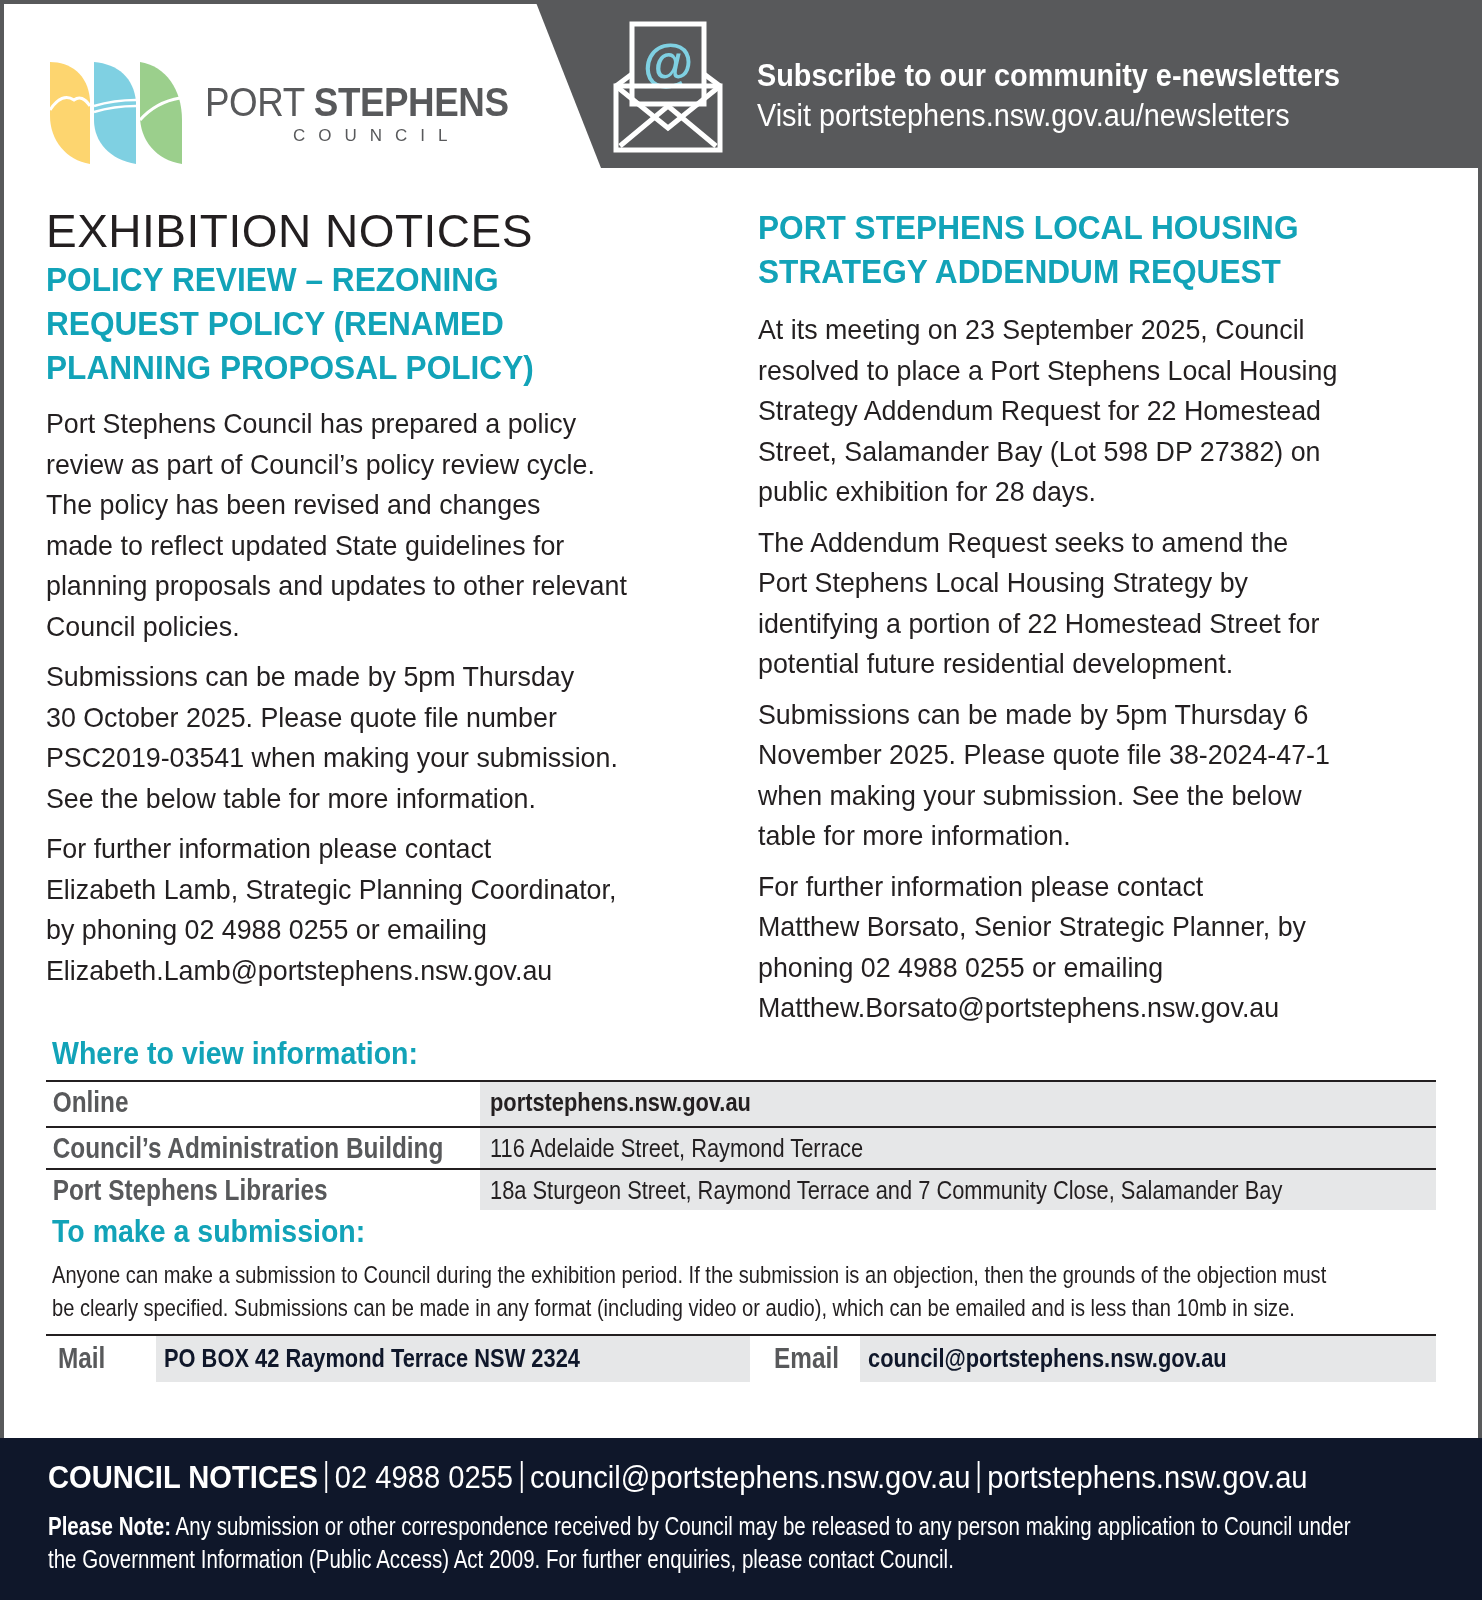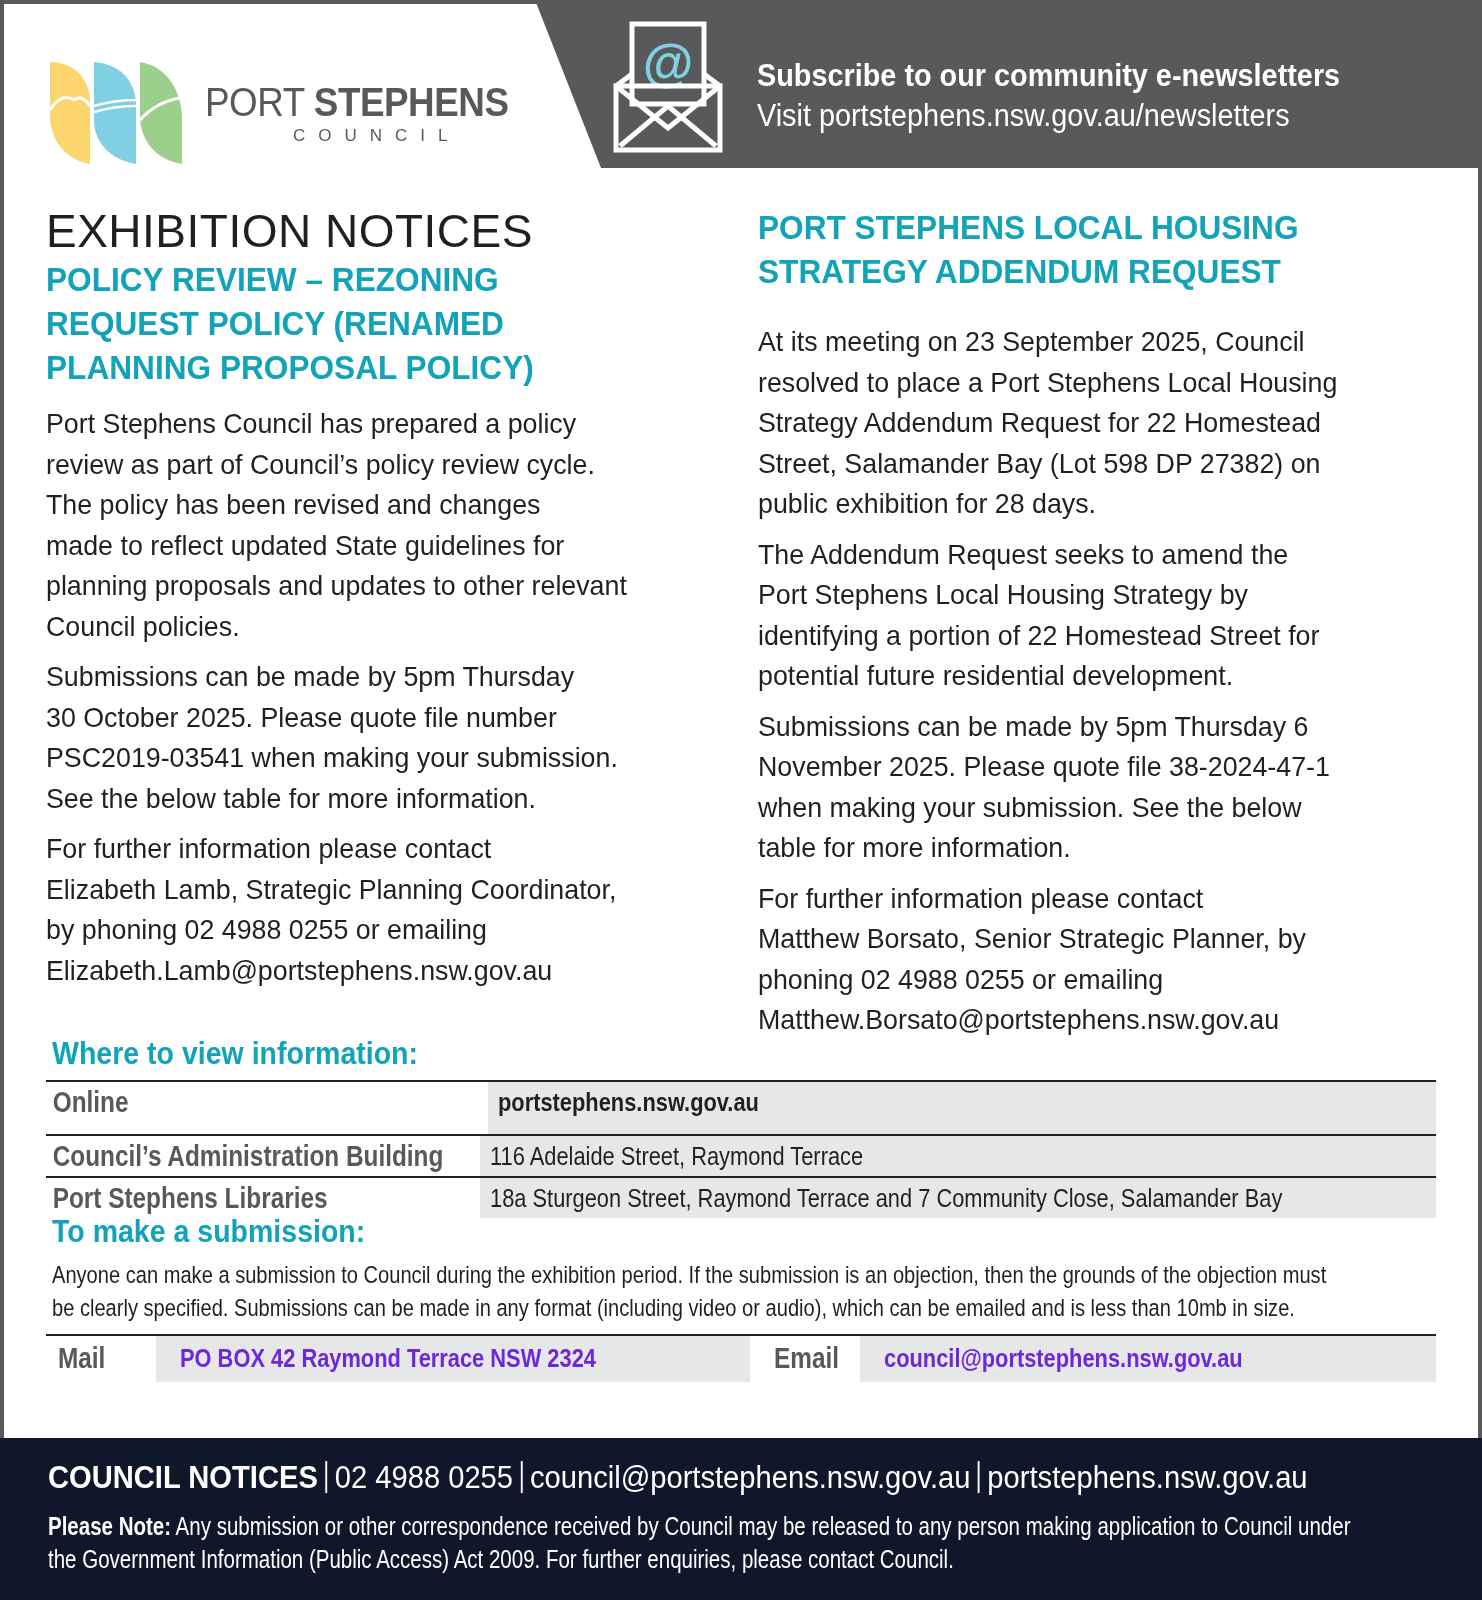"At its meeting on 23" div.para { margin-top: 28px -> 16px }
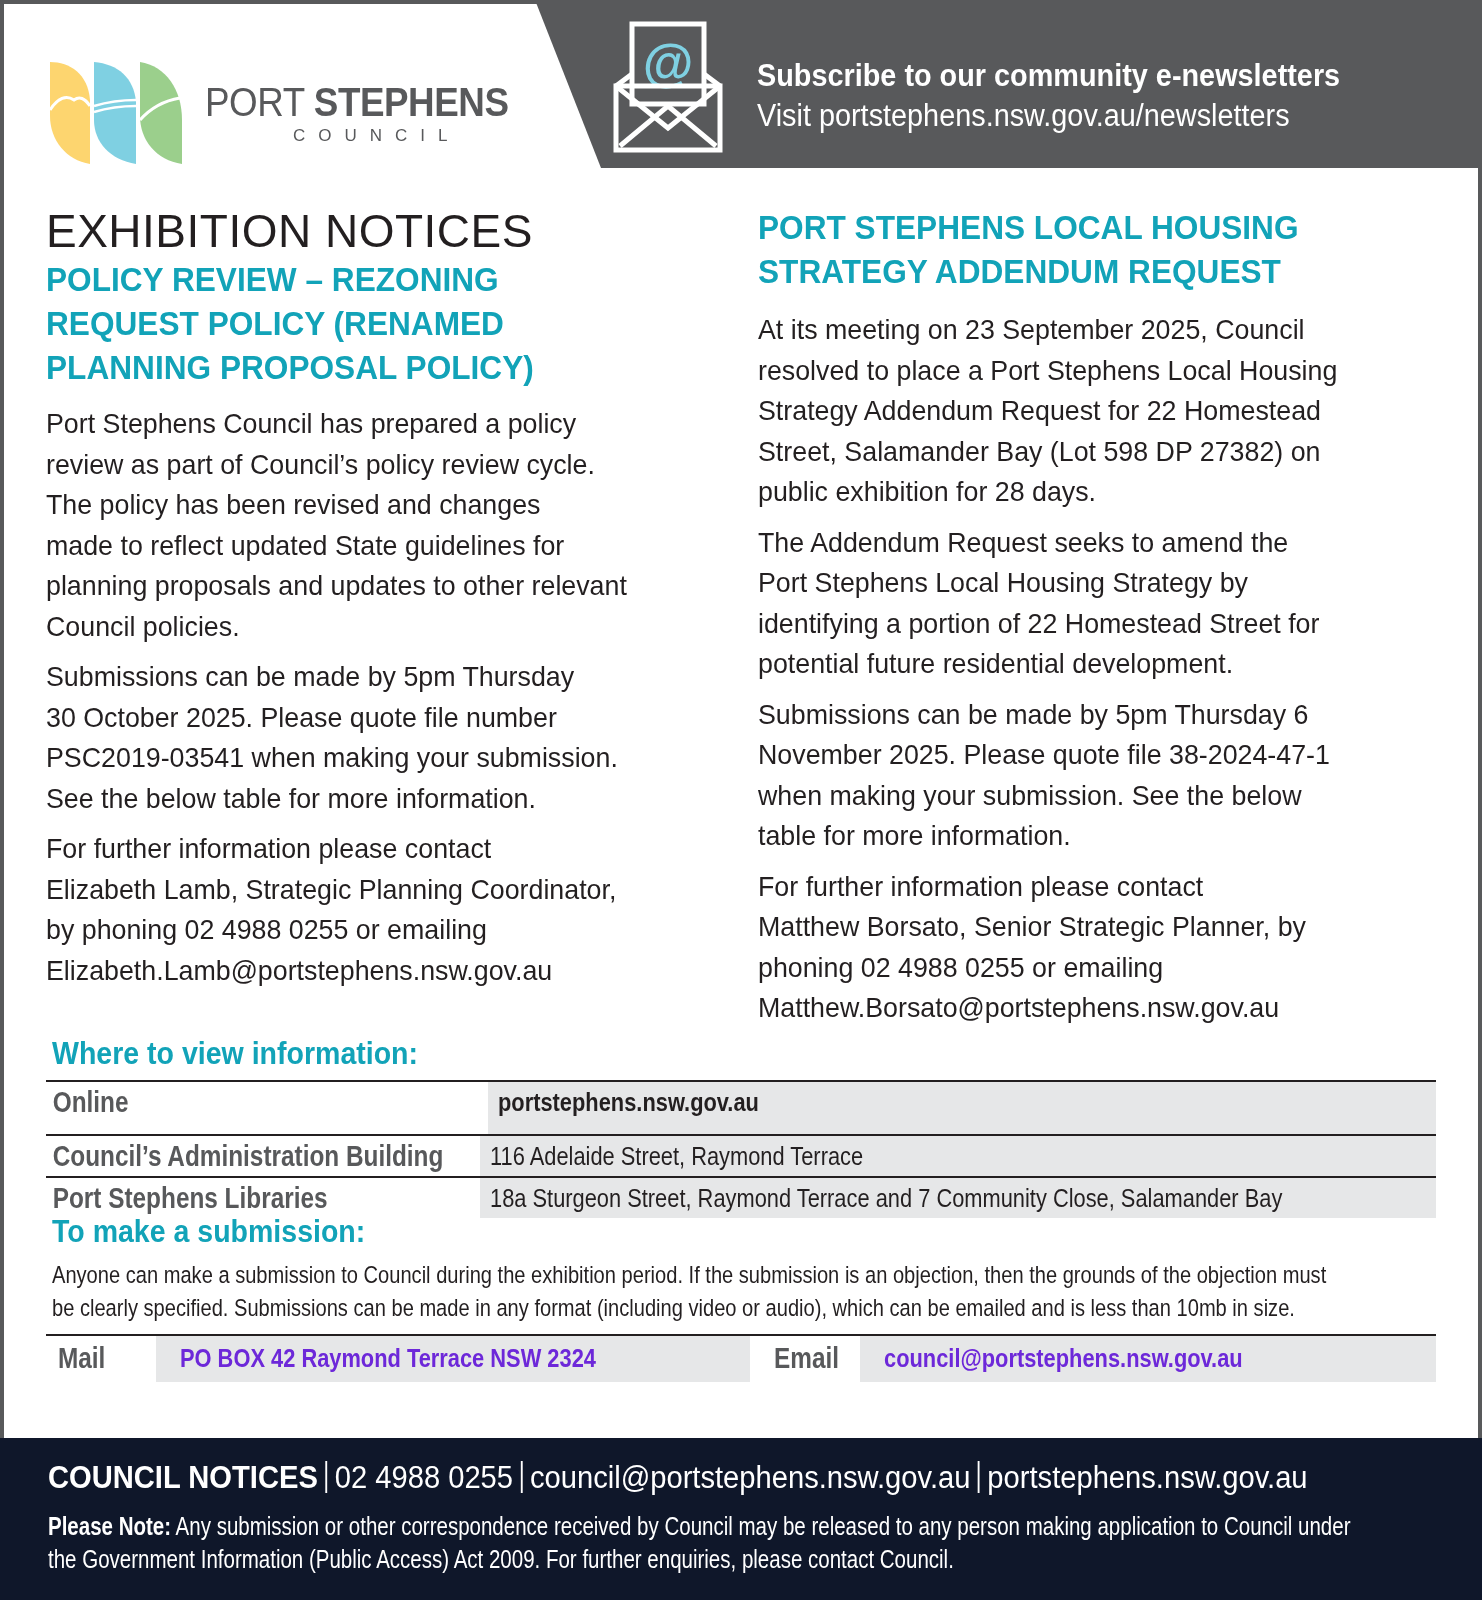"Online" .vrow:first-child { gap: 8px -> none; height: 54px -> 46px }
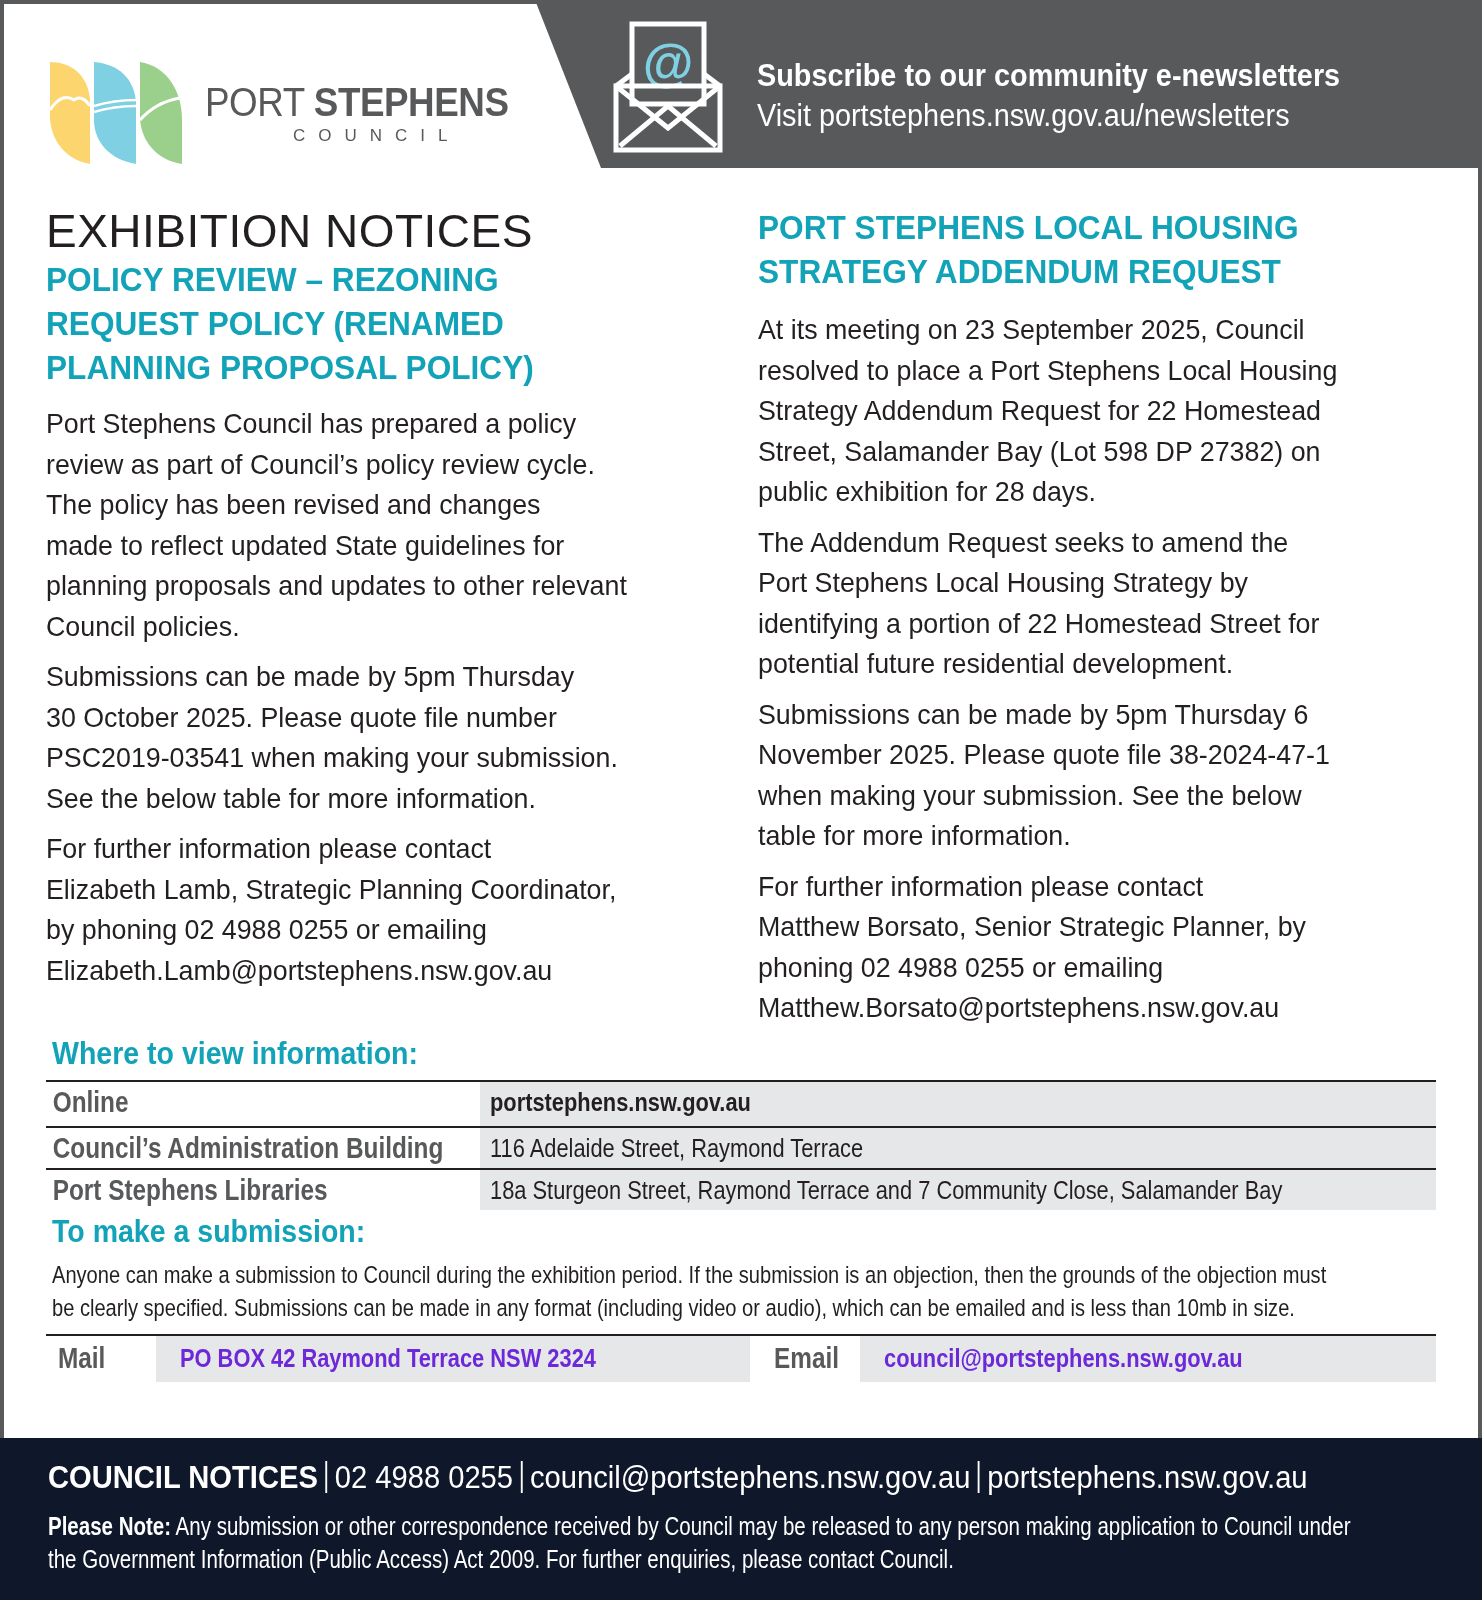"PO BOX 42 Raymond Terrace" .c-value { color: #6d28d9 -> #0f172a; padding-left: 24px -> 8px }
